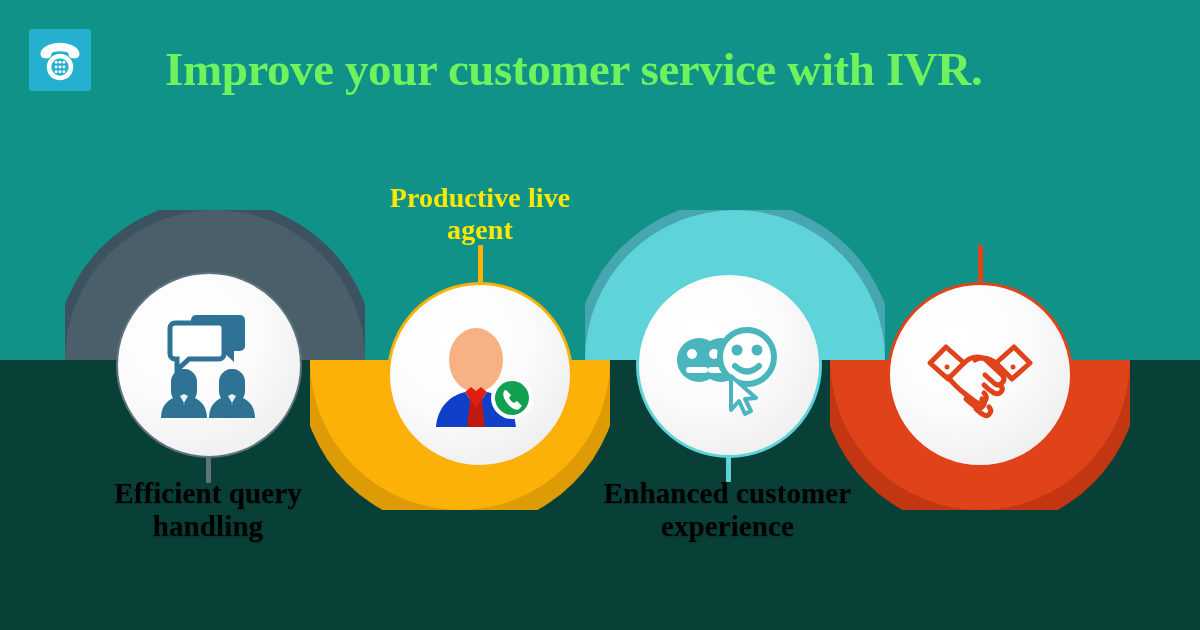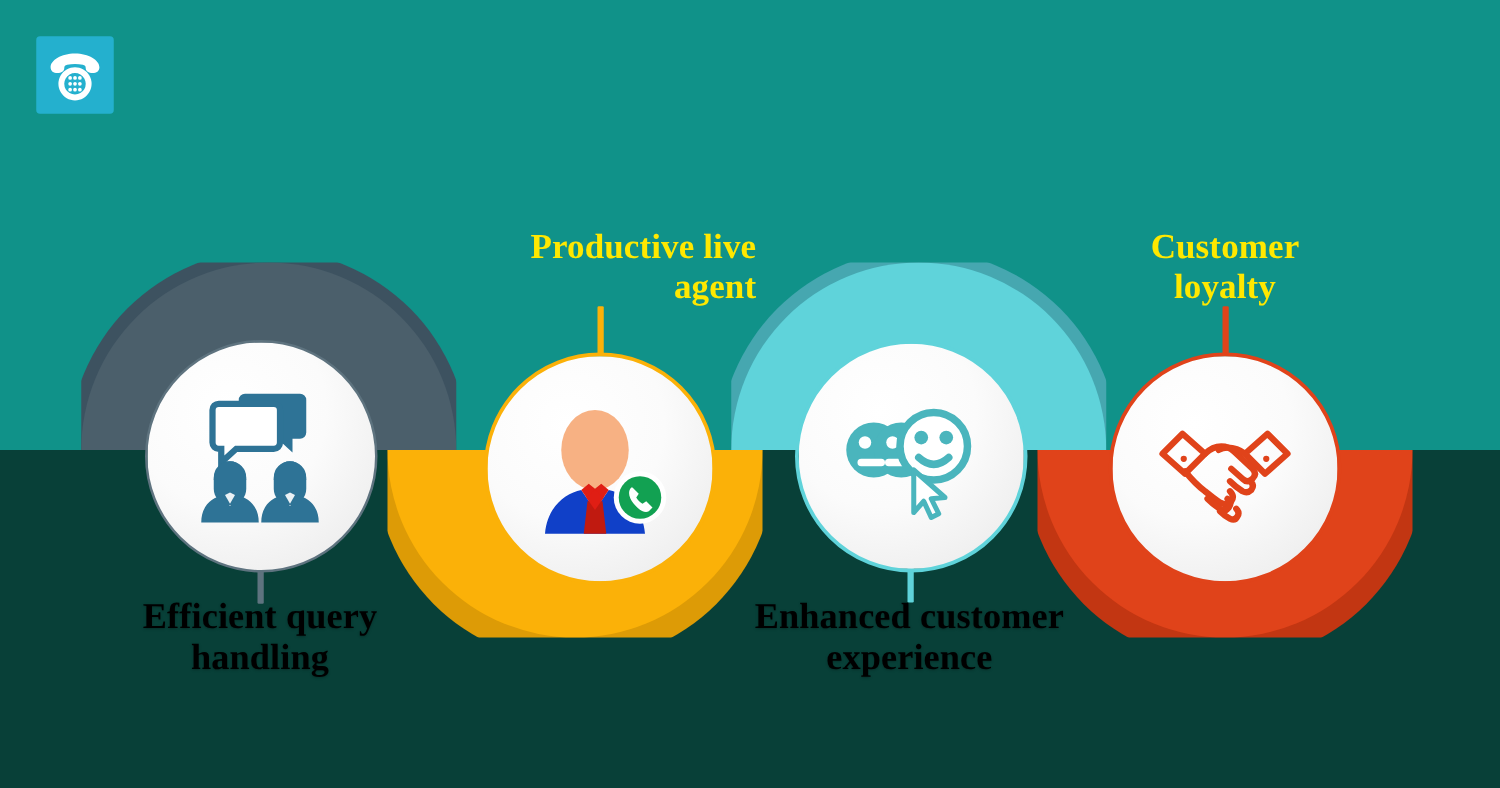"Improve your customer service with" div.headline { html: none -> <div>Improve your customer service with IVR.</div> }
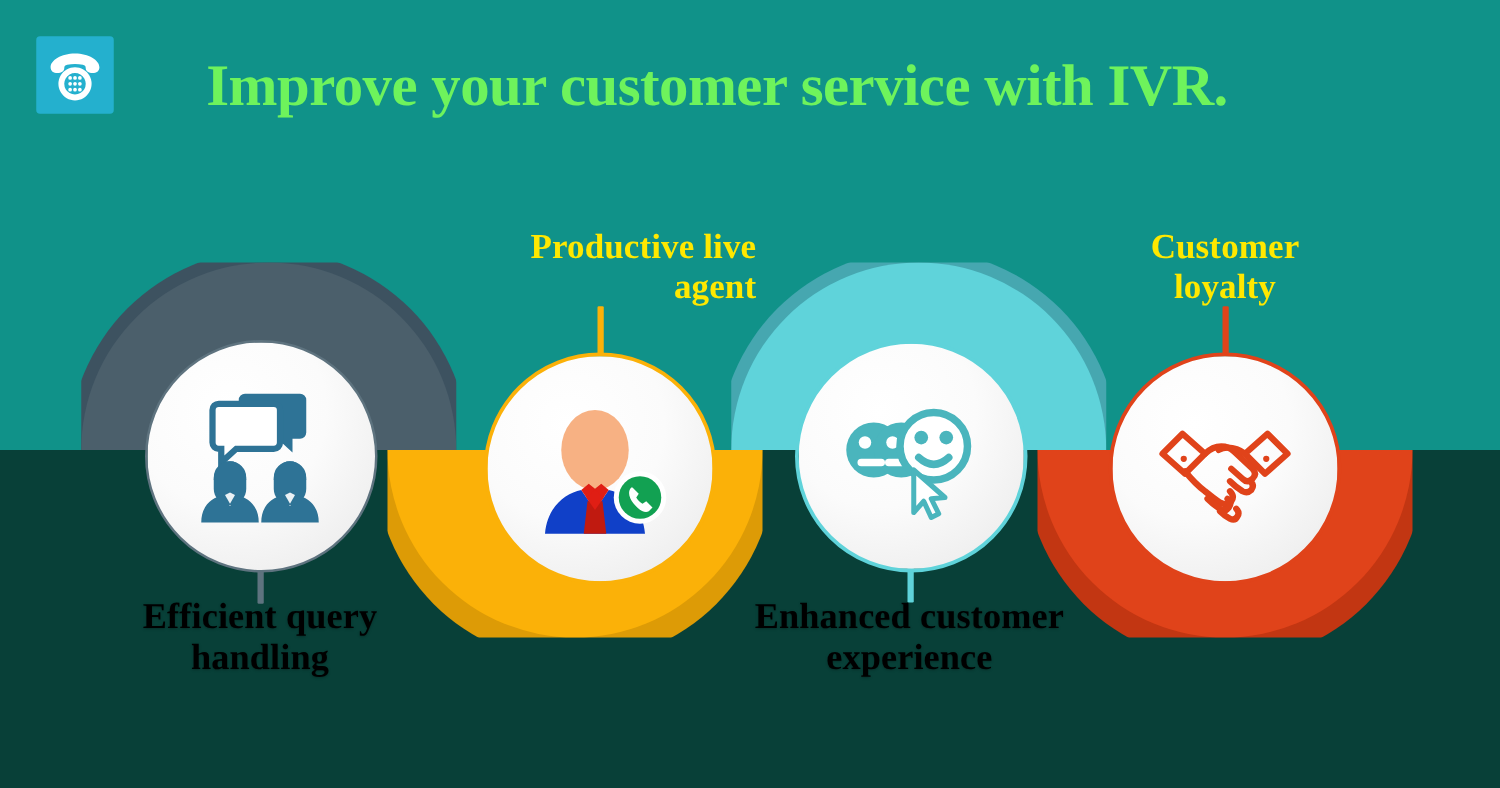"Productive live agent" div.label { text-align: right -> none }
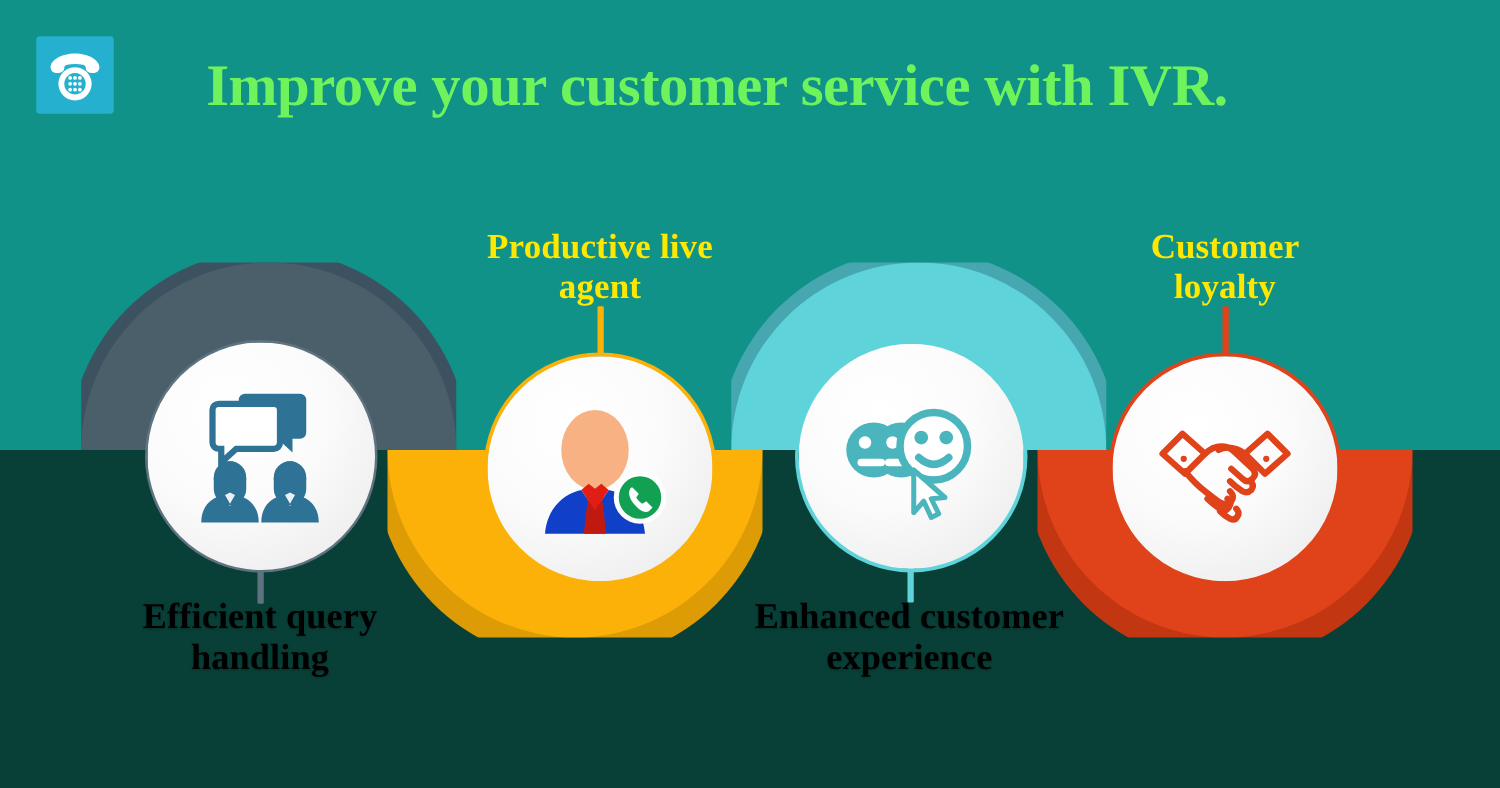"Customer loyalty" div.label { html: <div>Customer loyalty</div> -> none }
